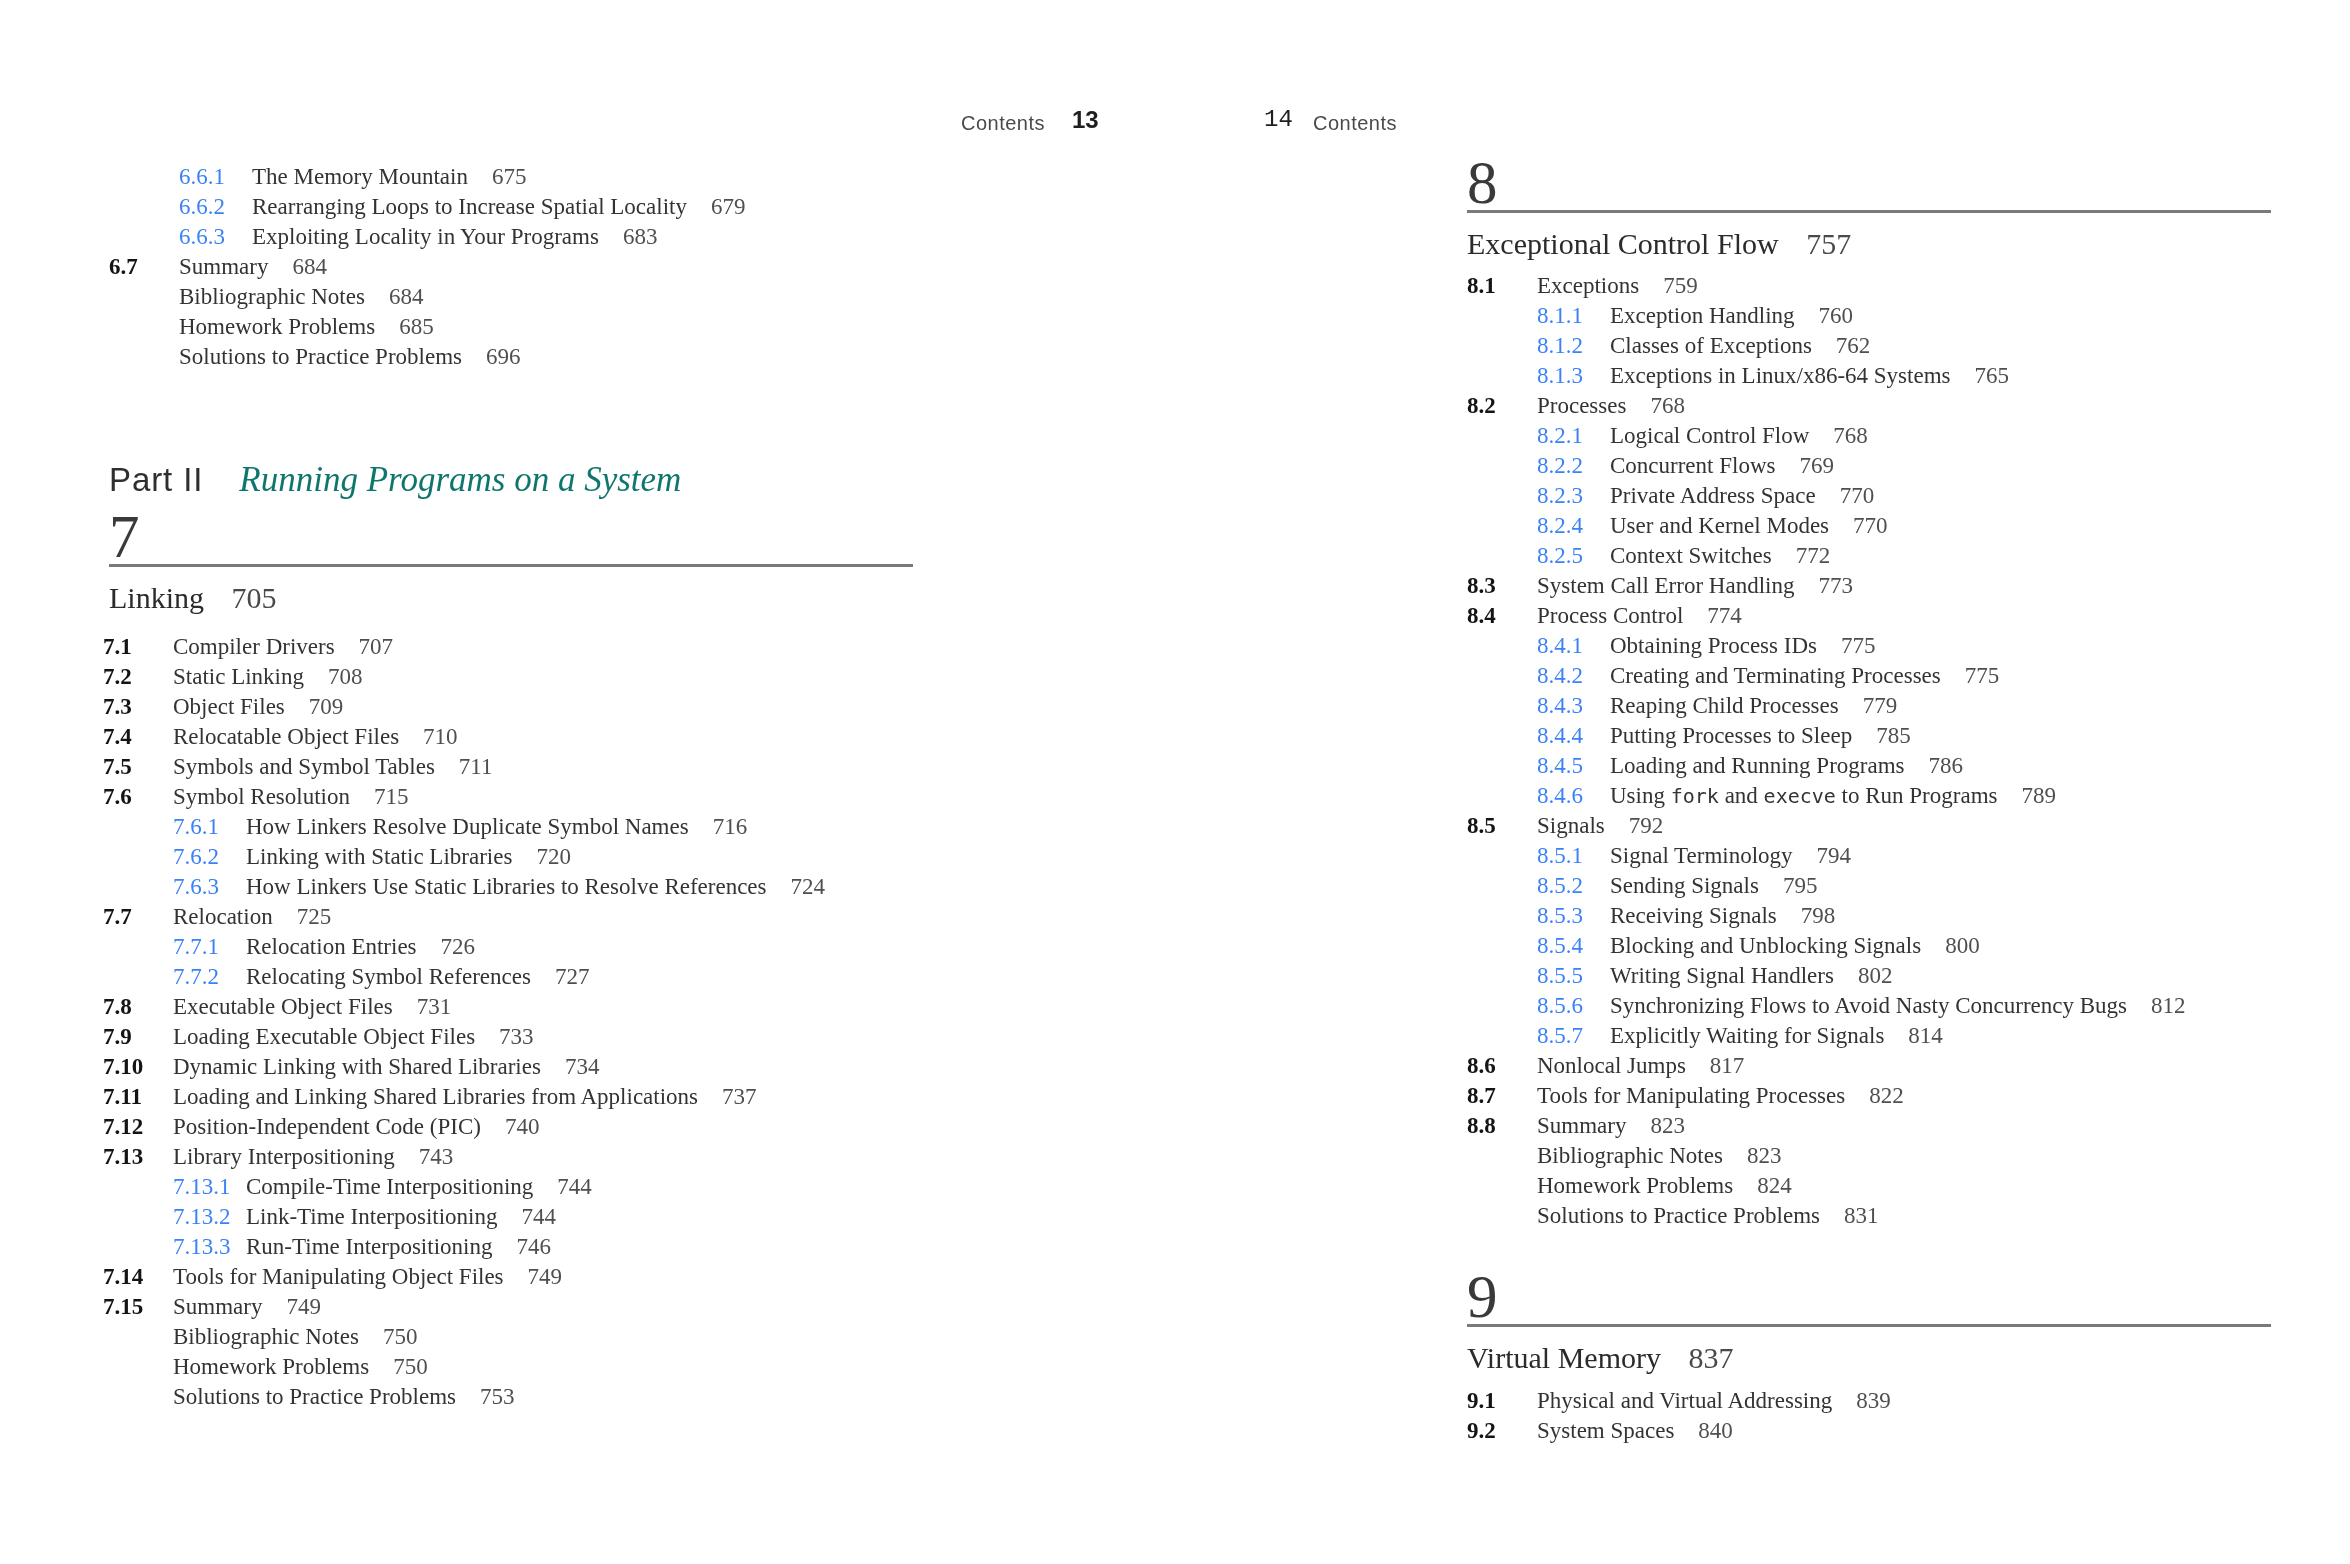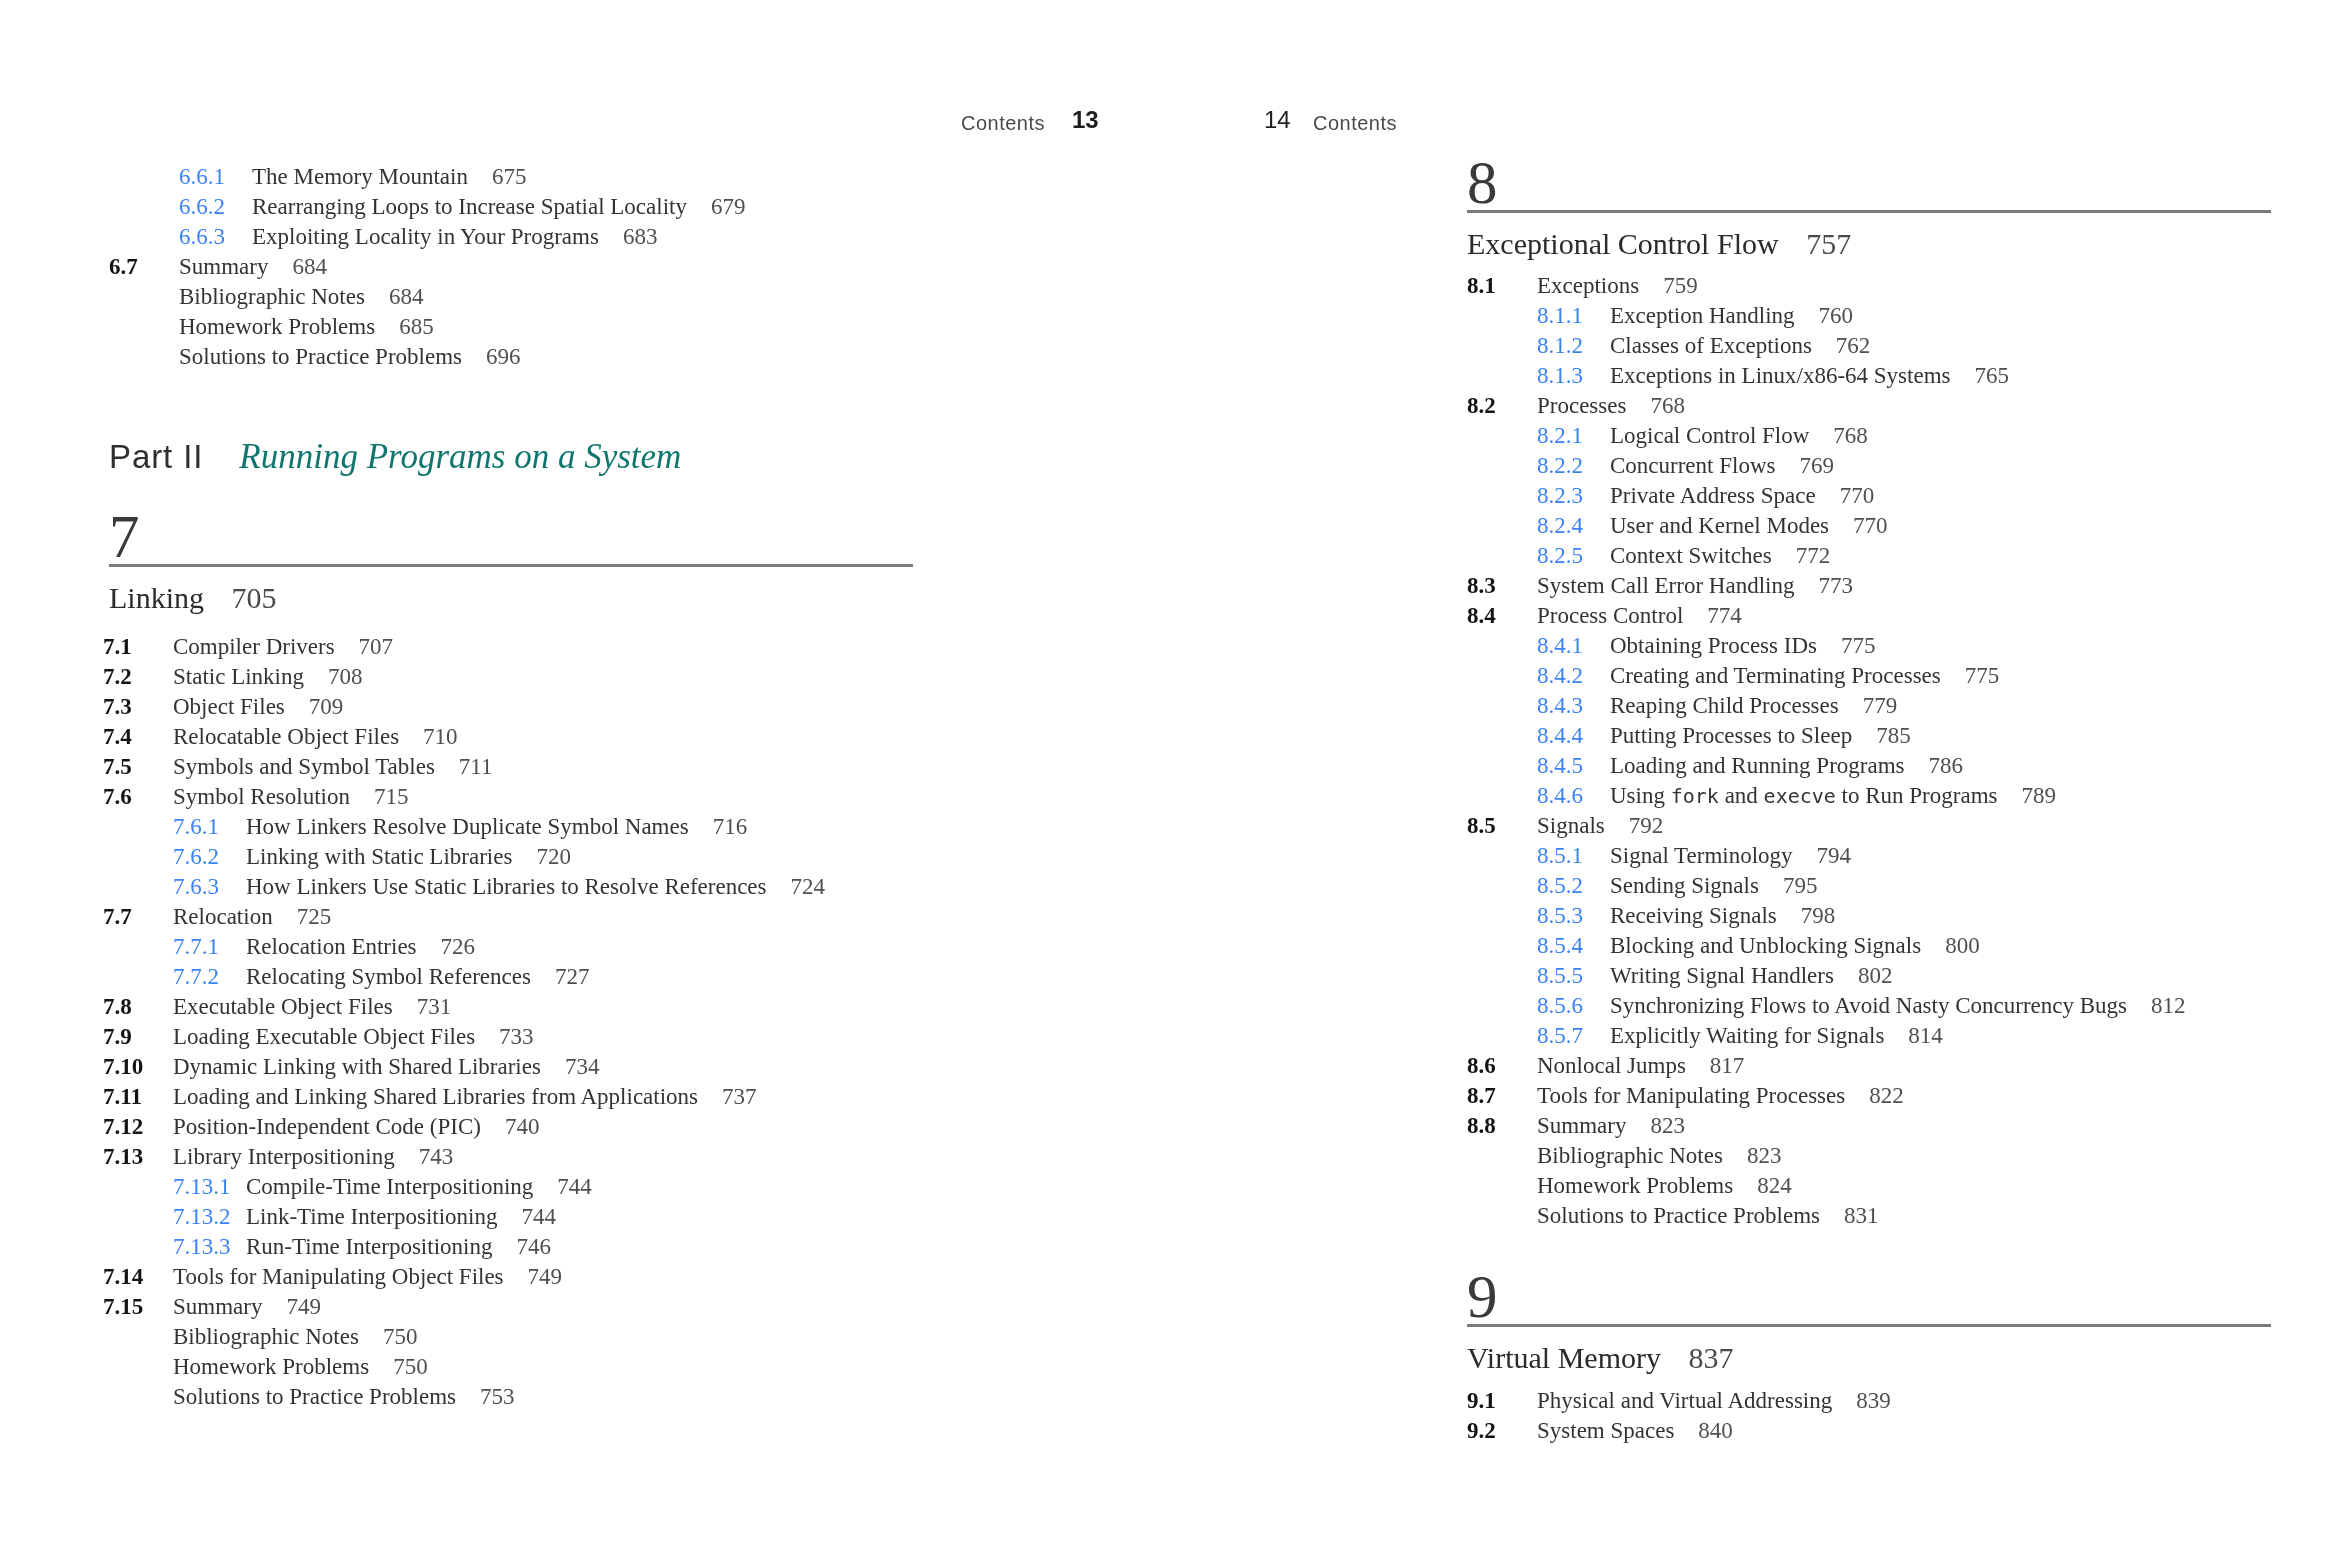"14" span.abs { font-family: none -> Liberation Mono, monospace }
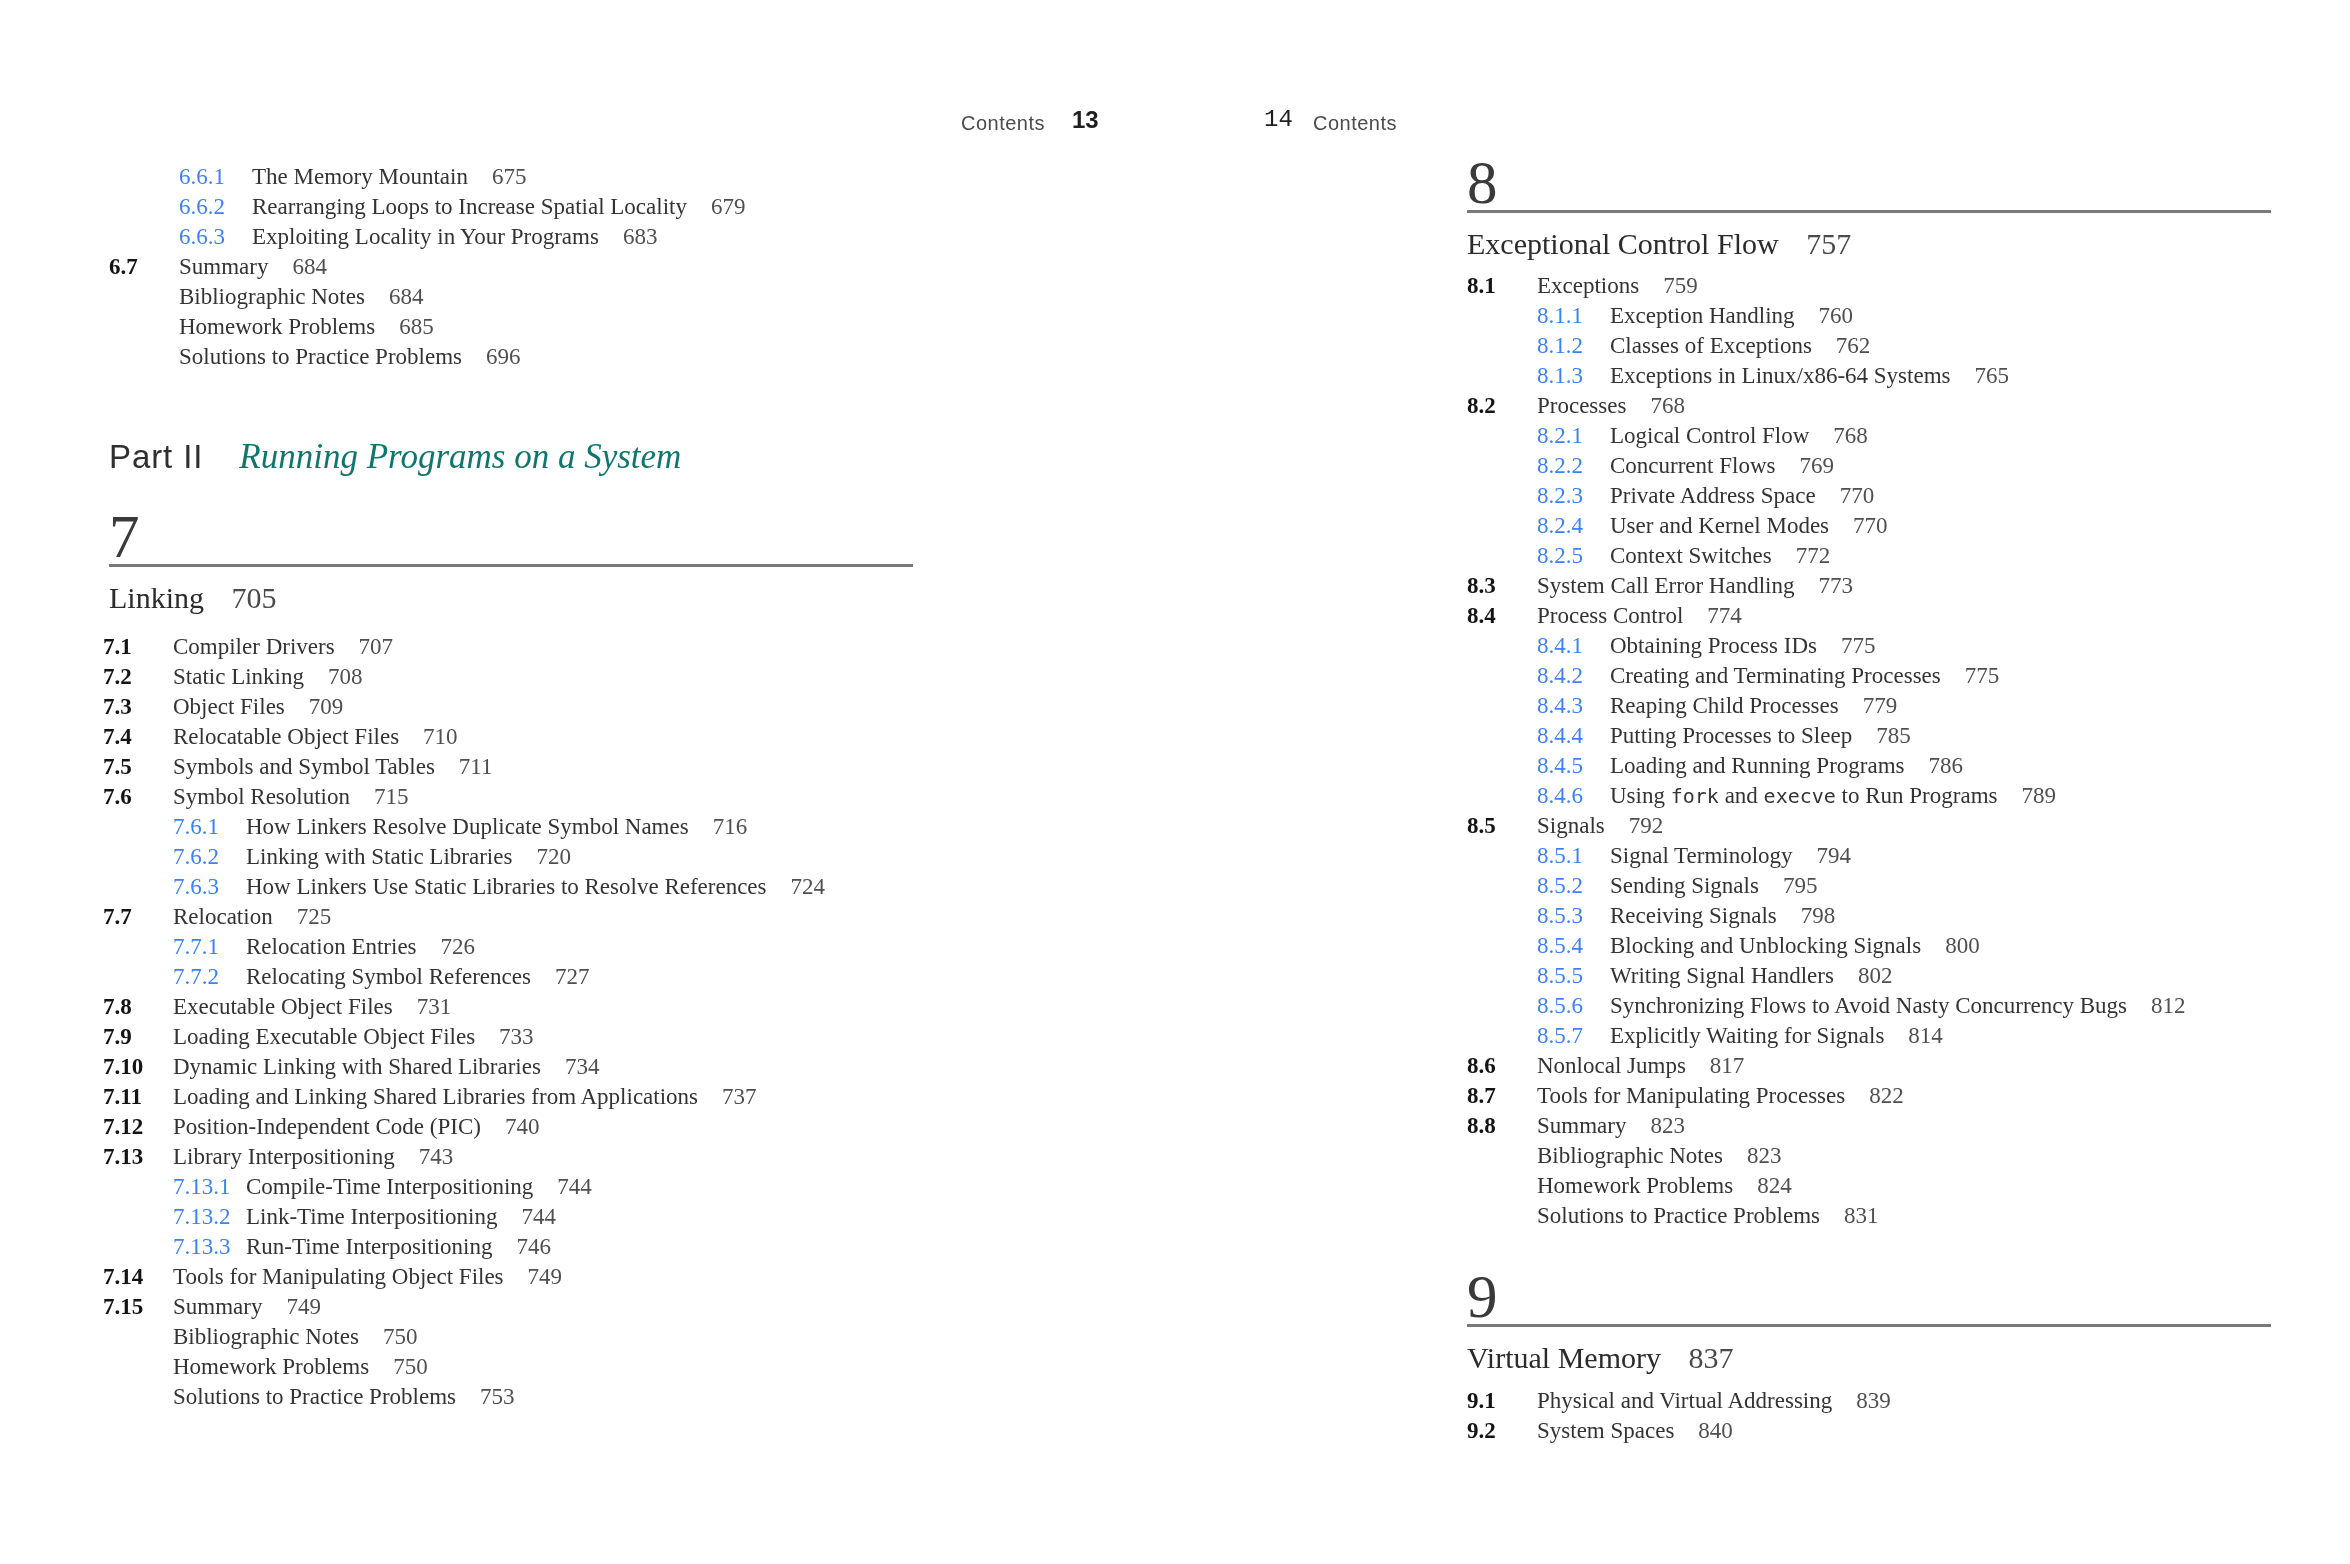"Part II" div.part-heading { top: 437px -> 460px }
